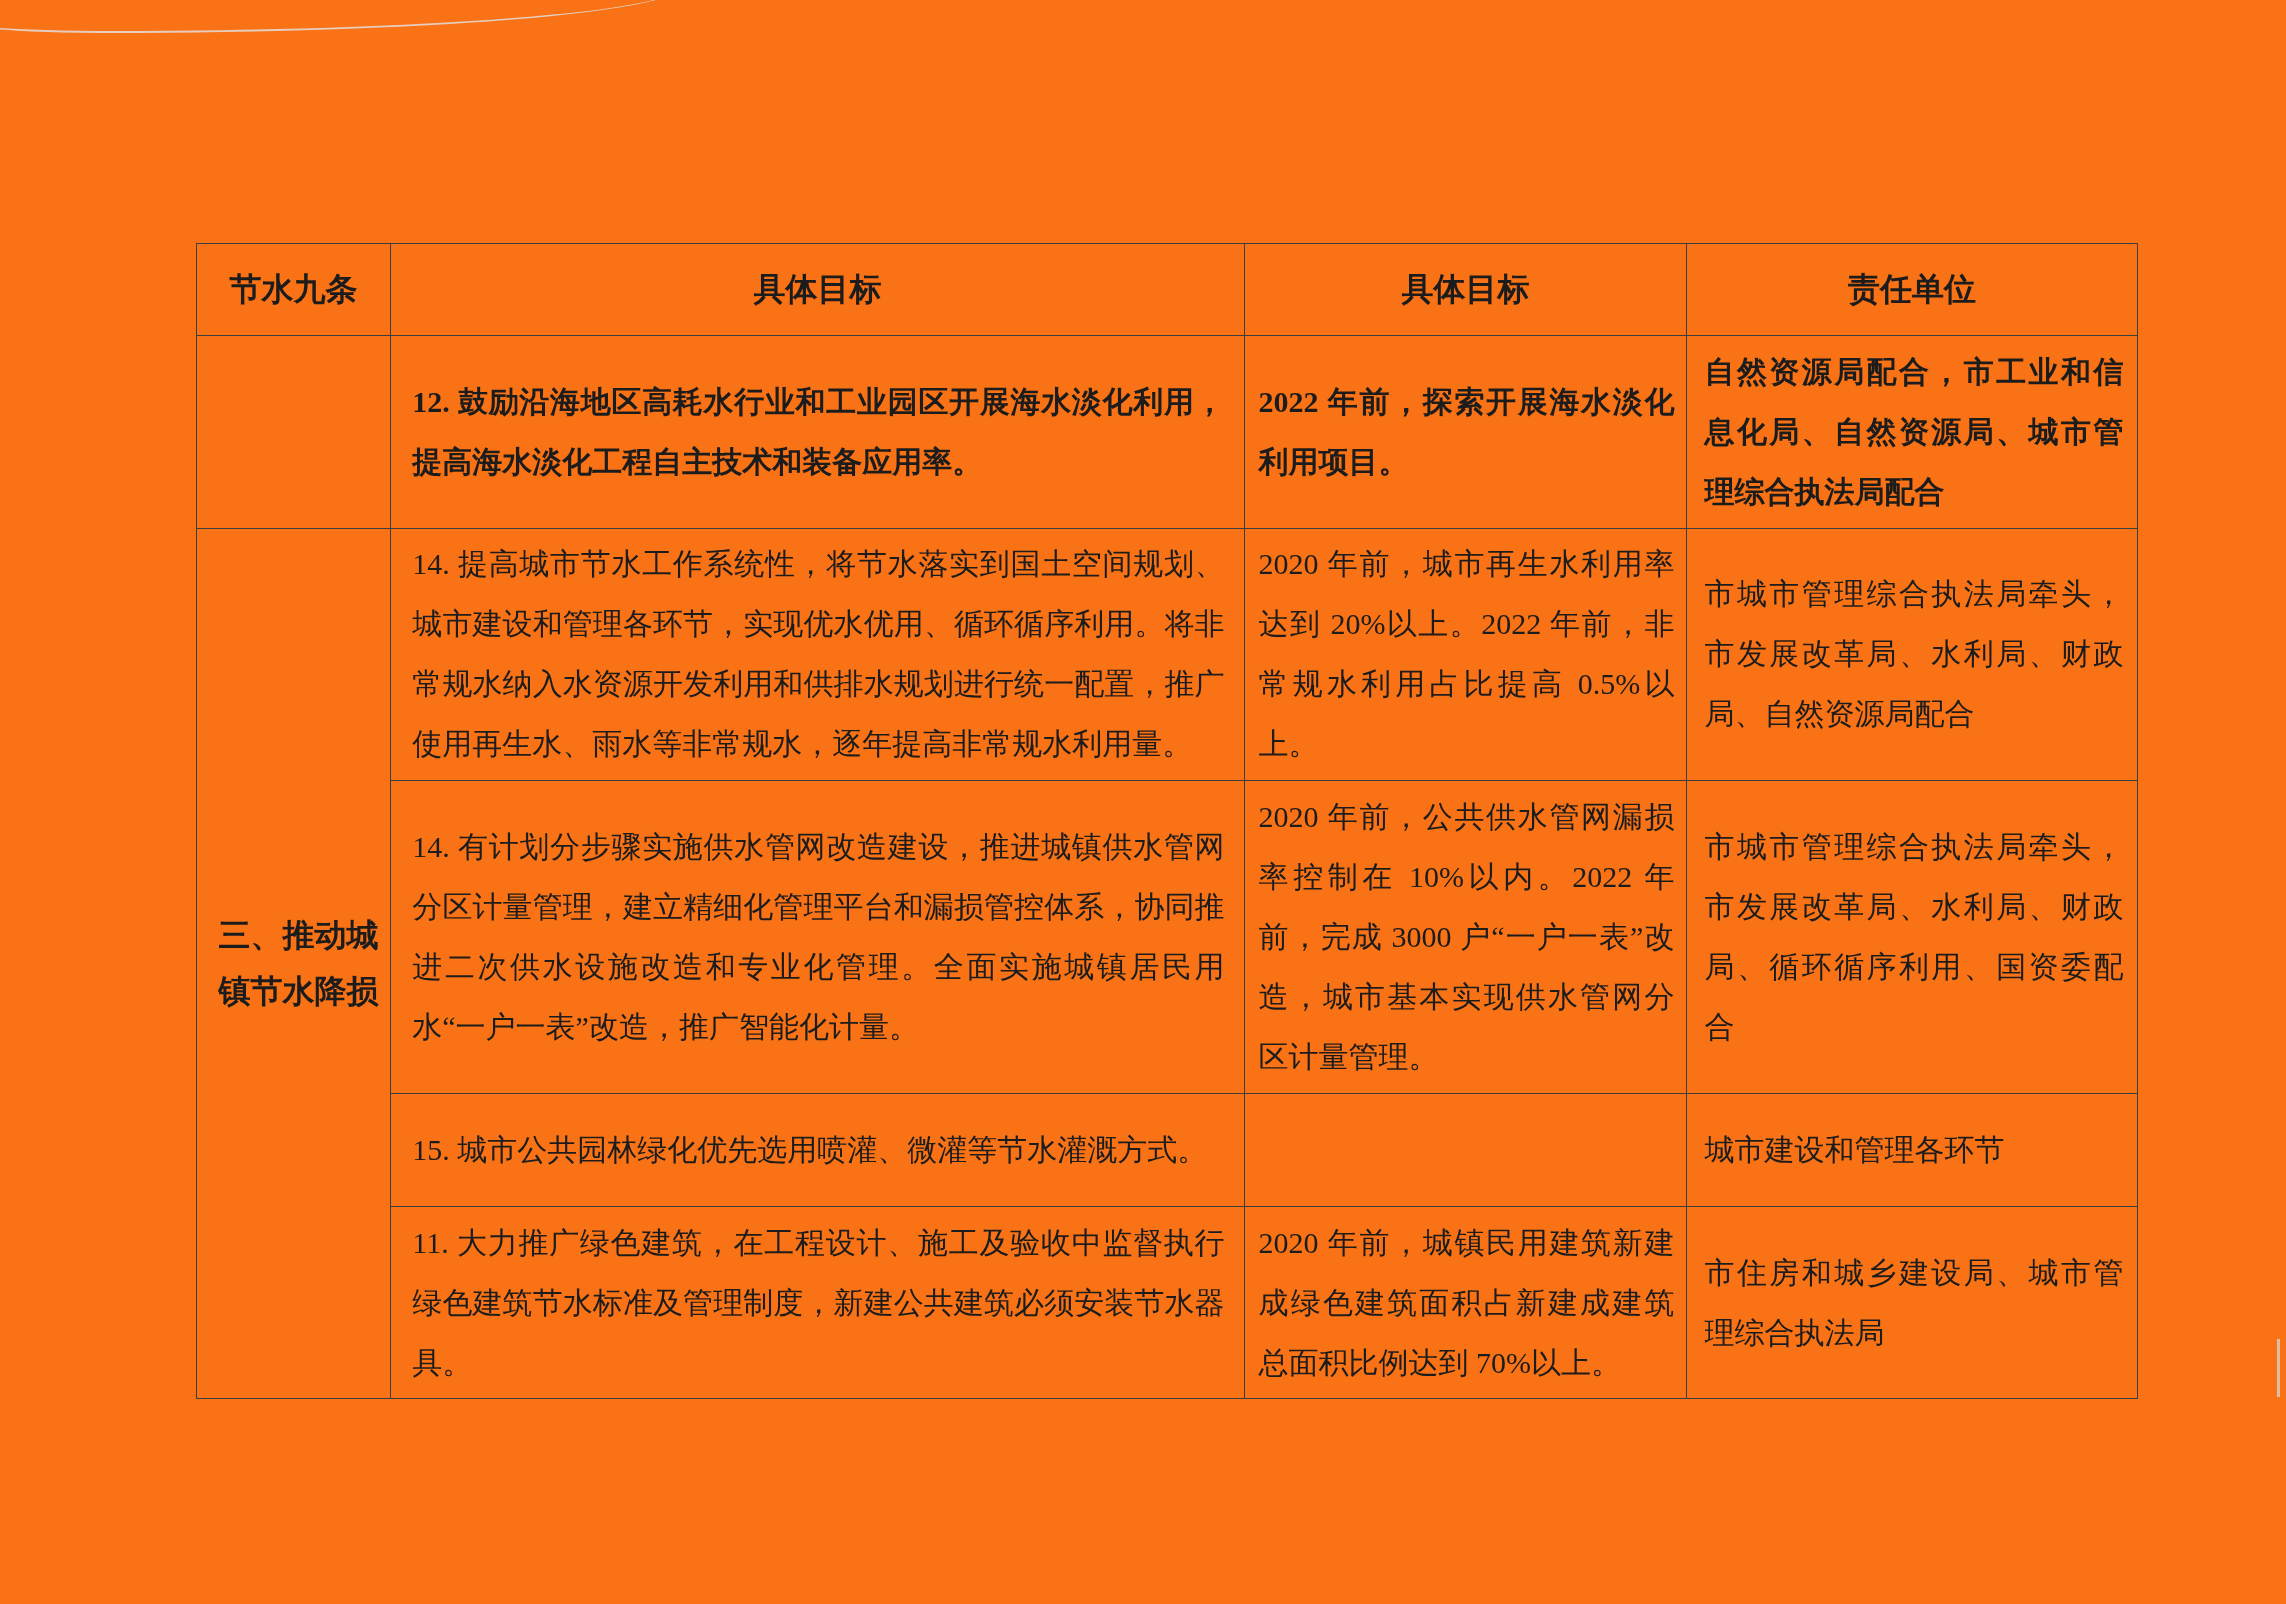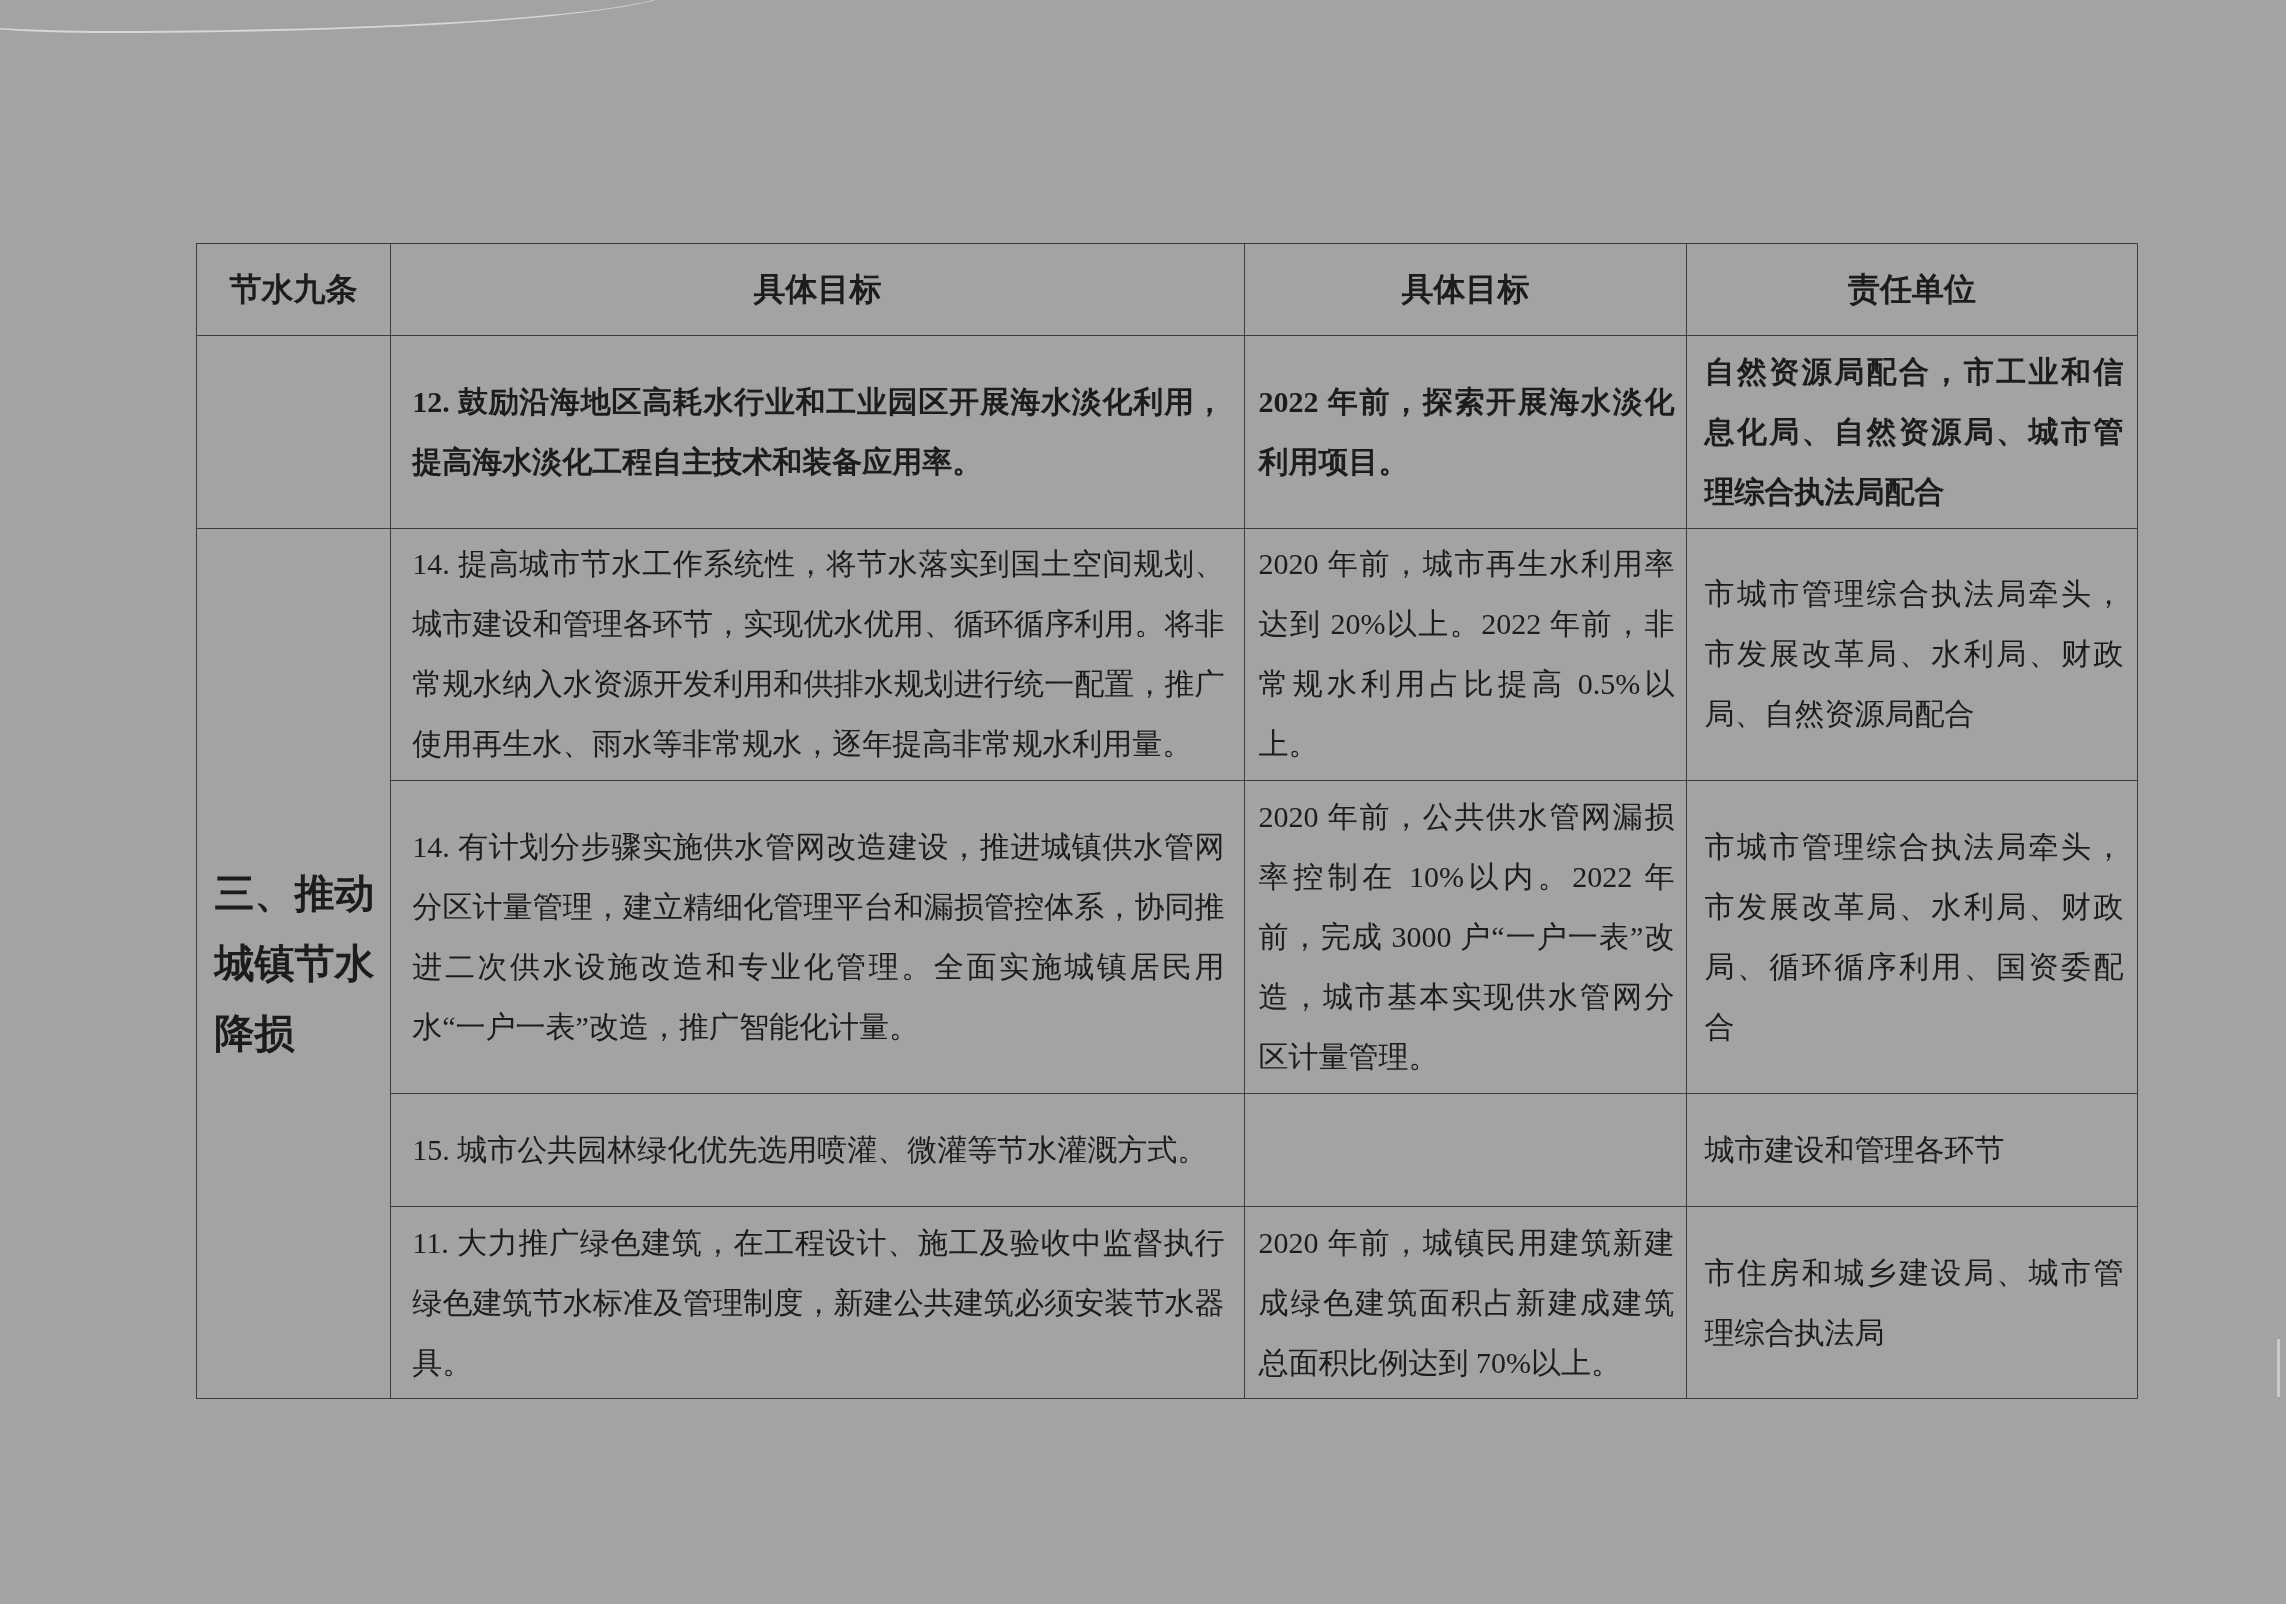"节水九条" .page { background: #a3a3a3 -> #f97316 }
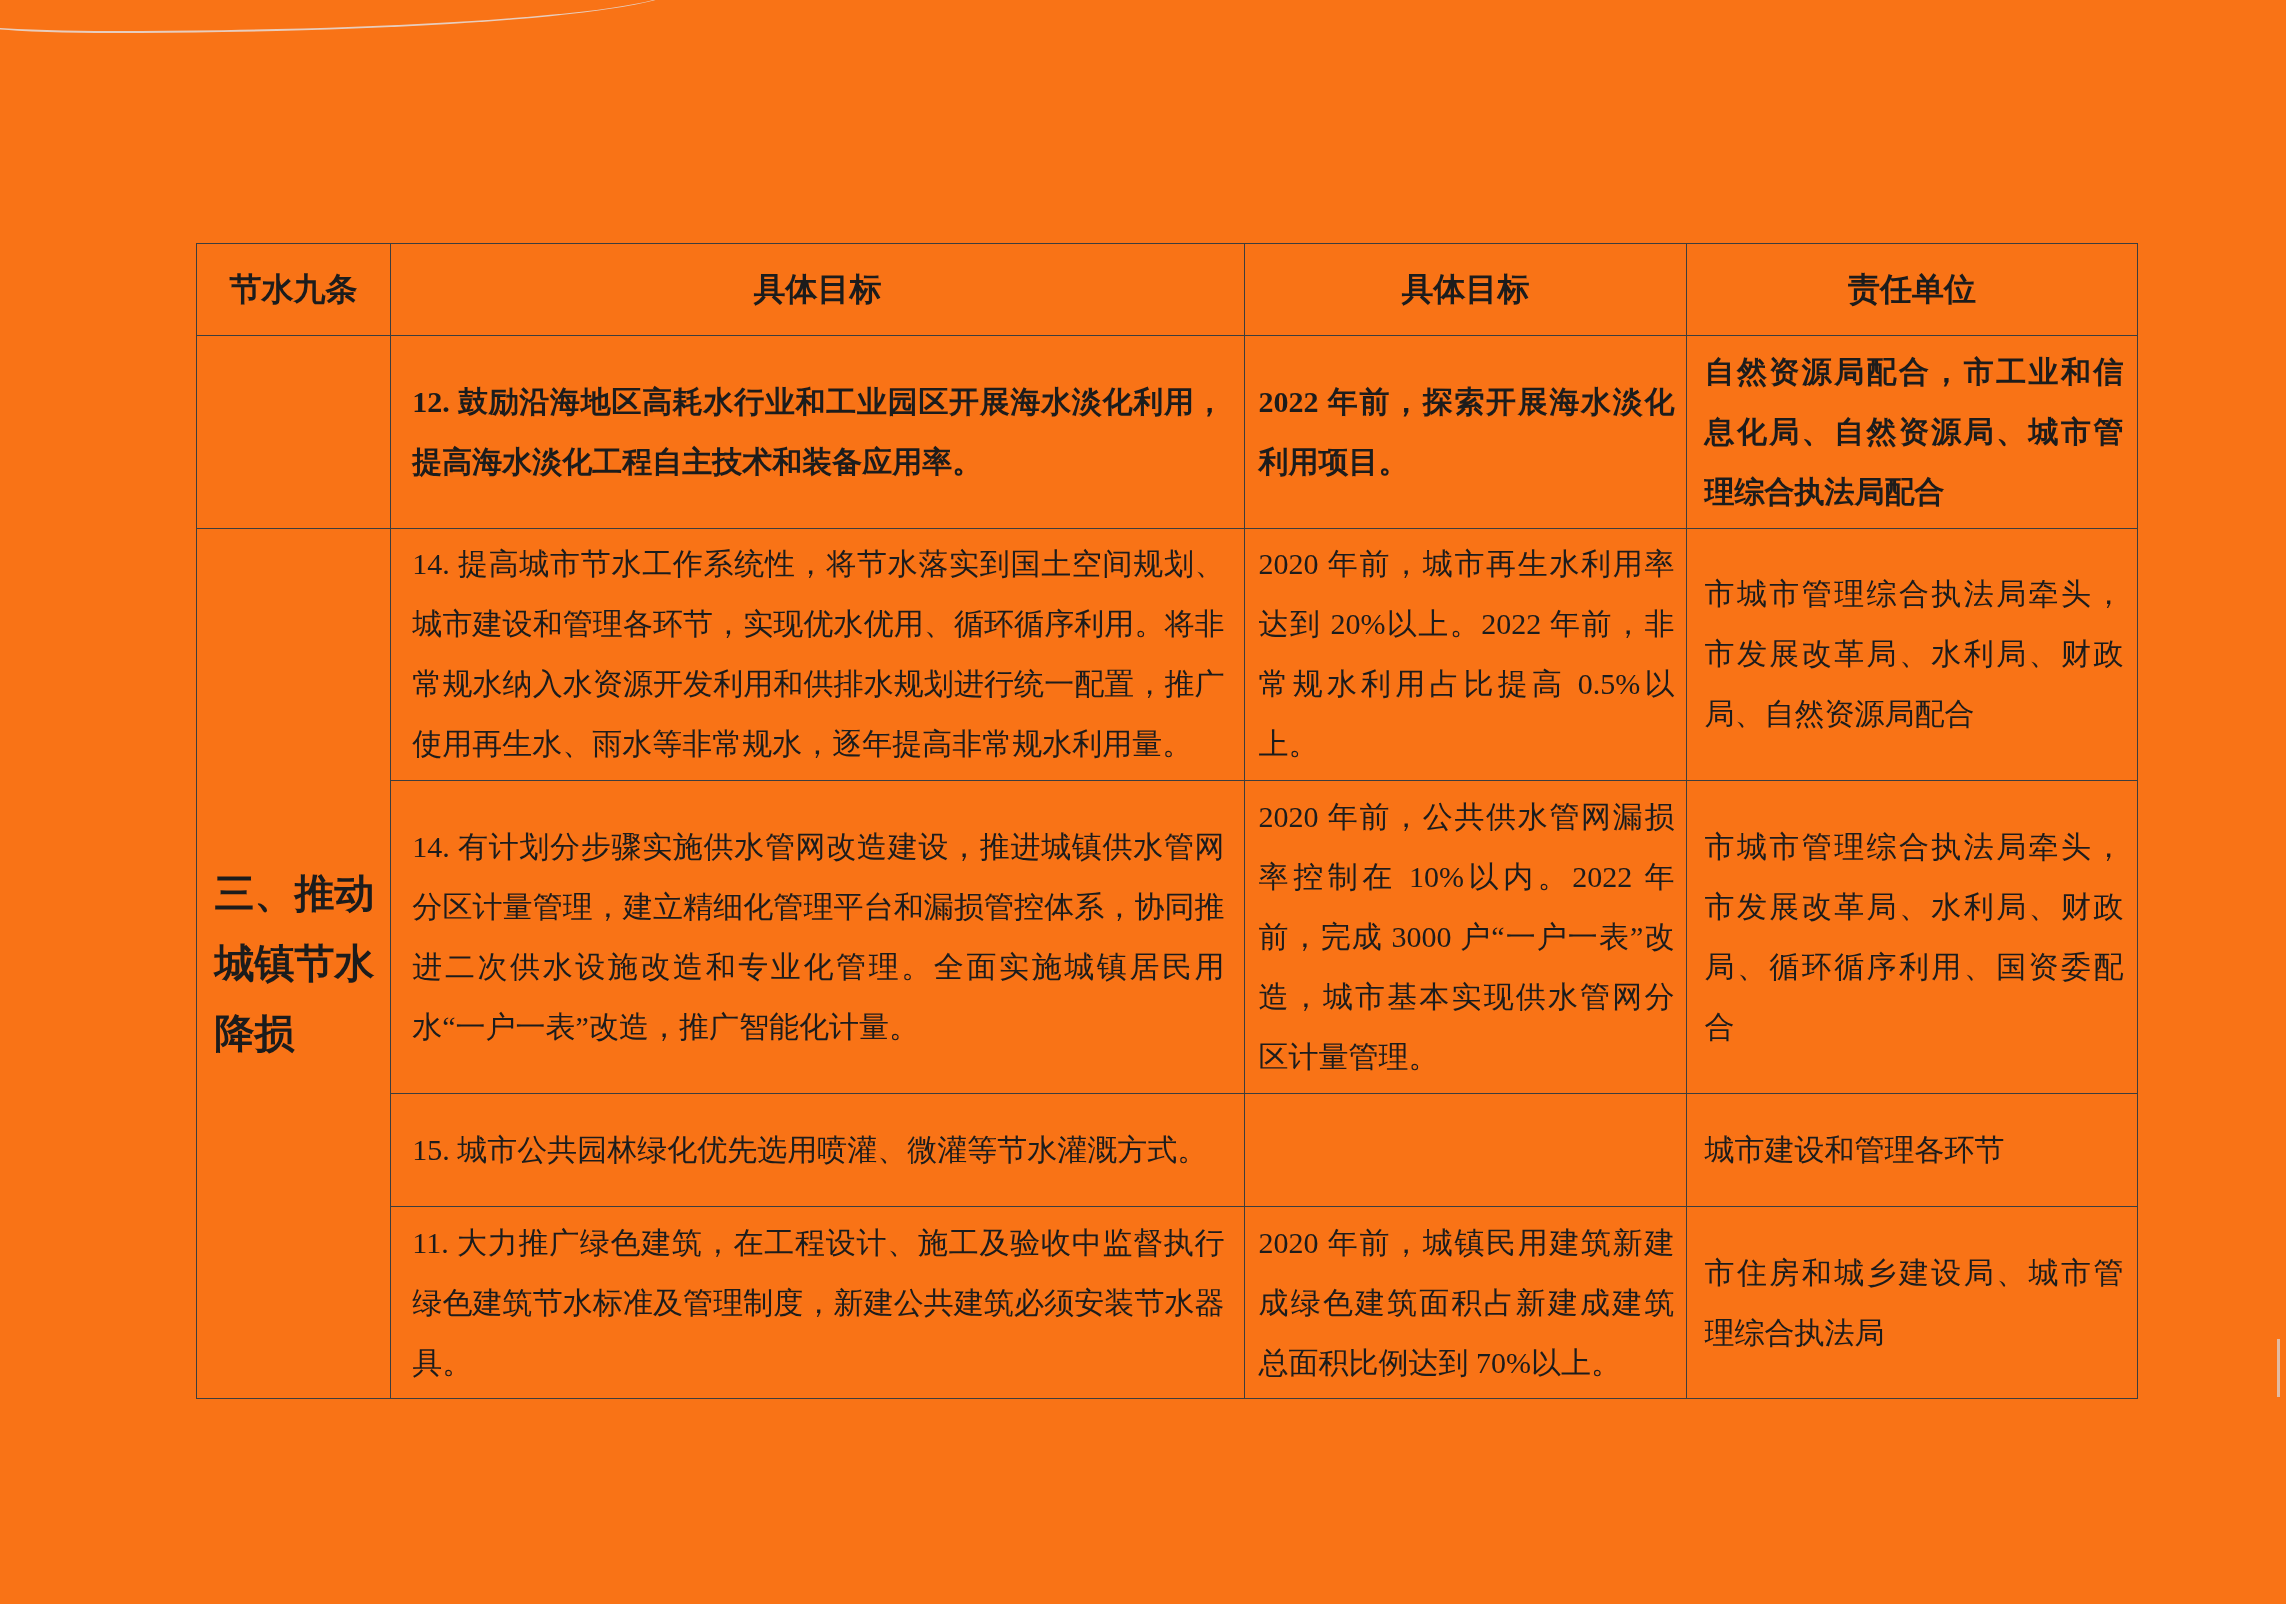"三、推动城镇节水降损" td.section-cell { font-size: 40px -> 32px; text-align: left -> right }
